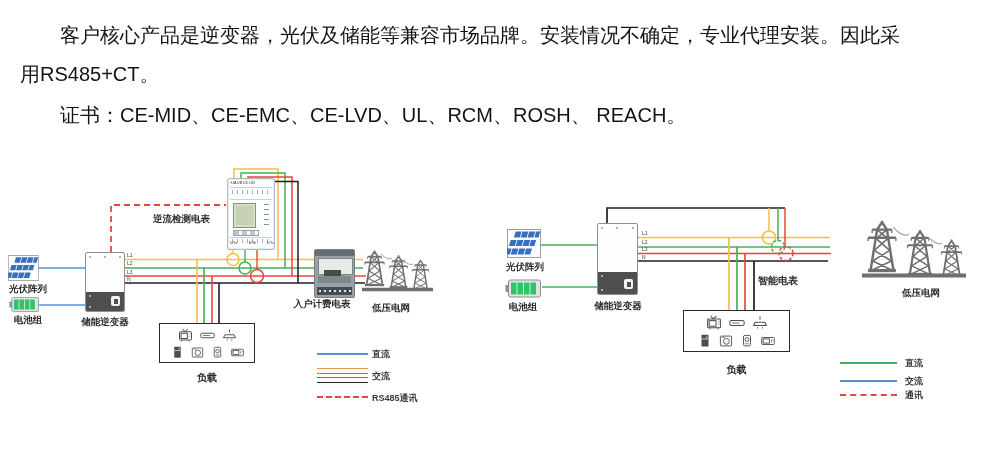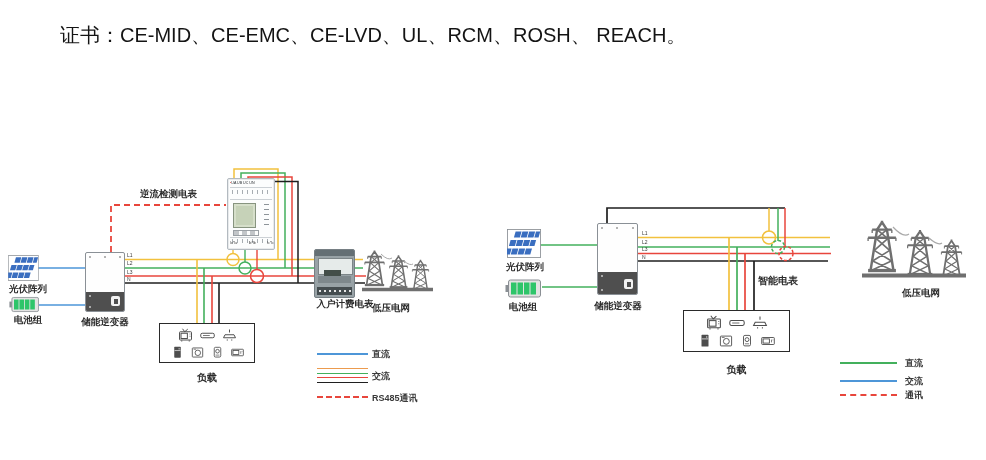"客户核心产品是逆变器，光伏及储能等兼容市场品牌。安装情况不确定，专业代理安装。因" p { html: none -> <p>客户核心产品是逆变器，光伏及储能等兼容市场品牌。安装情况不确定，专业代理安装。因此采用RS485+CT。</p> }
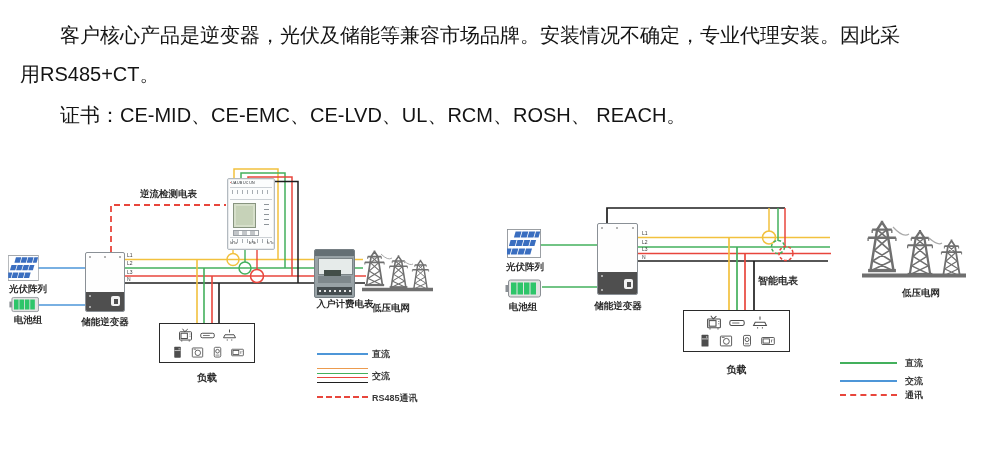"逆流检测电表" .lbl.right { margin-top: none -> 25px; text-align: left -> center }
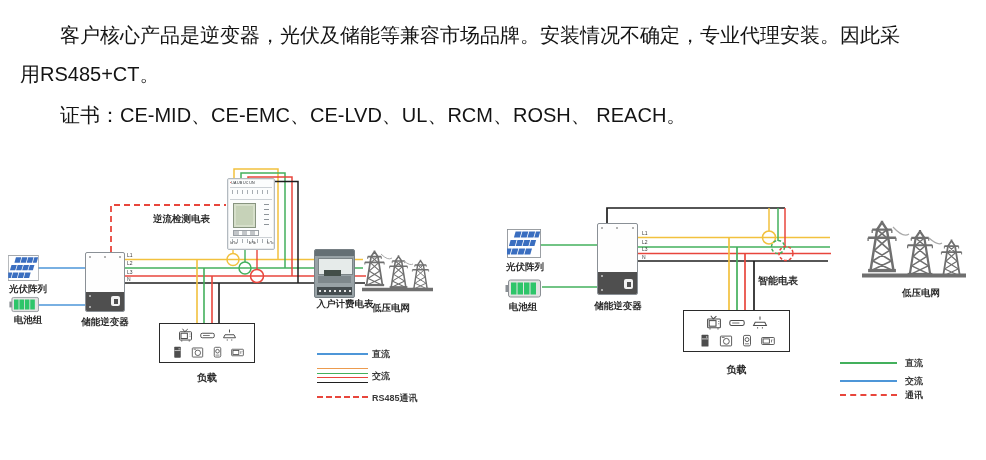"入户计费电表" div.lbl { left: 312px -> 289px }
